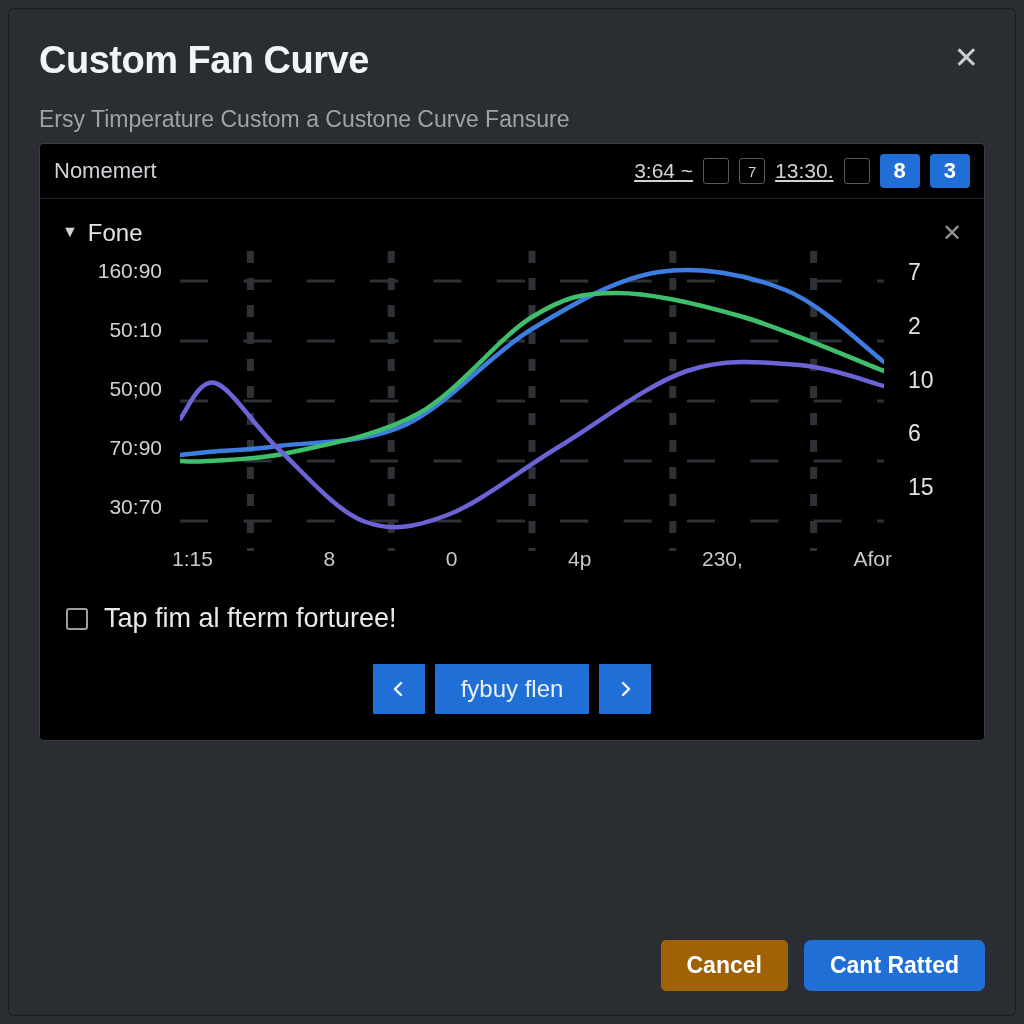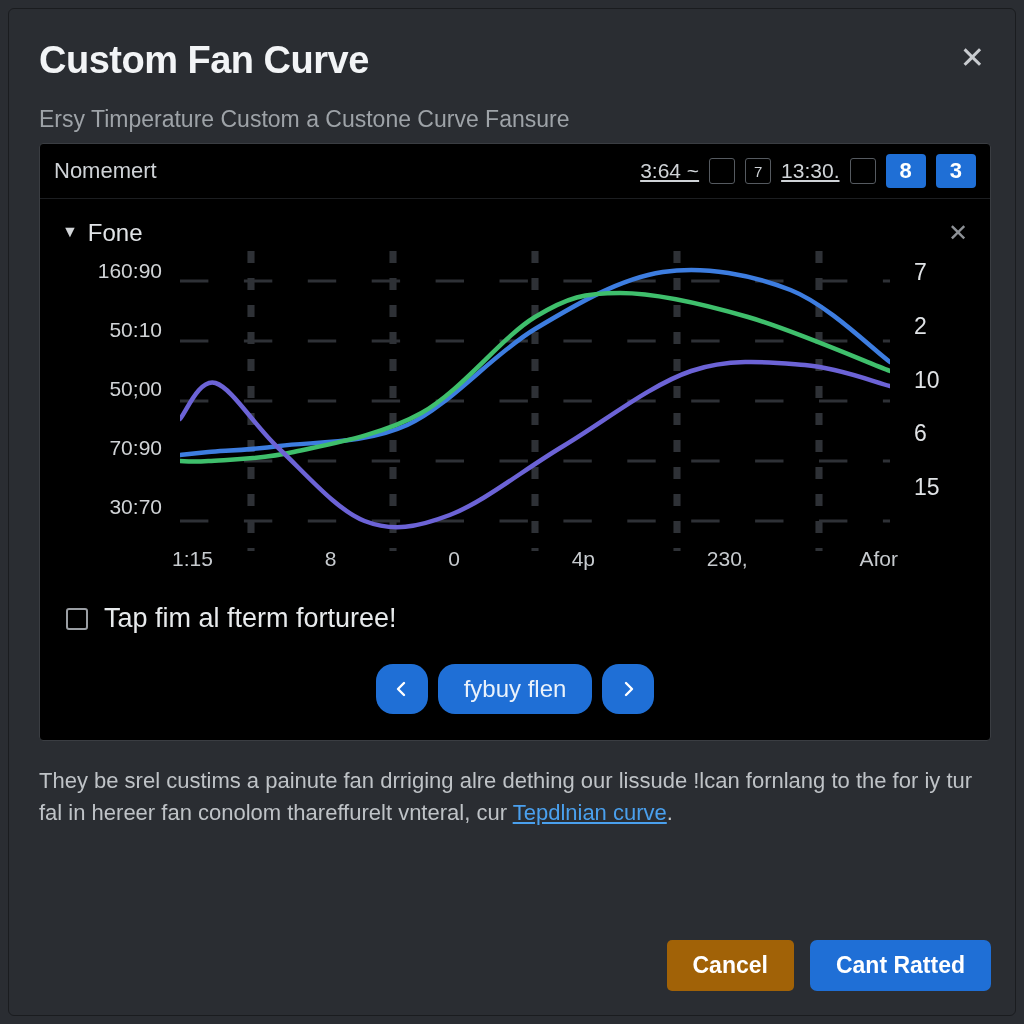"Custom Fan Curve" .modal { padding: 30px 24px 24px 30px -> 30px 30px 24px 30px }
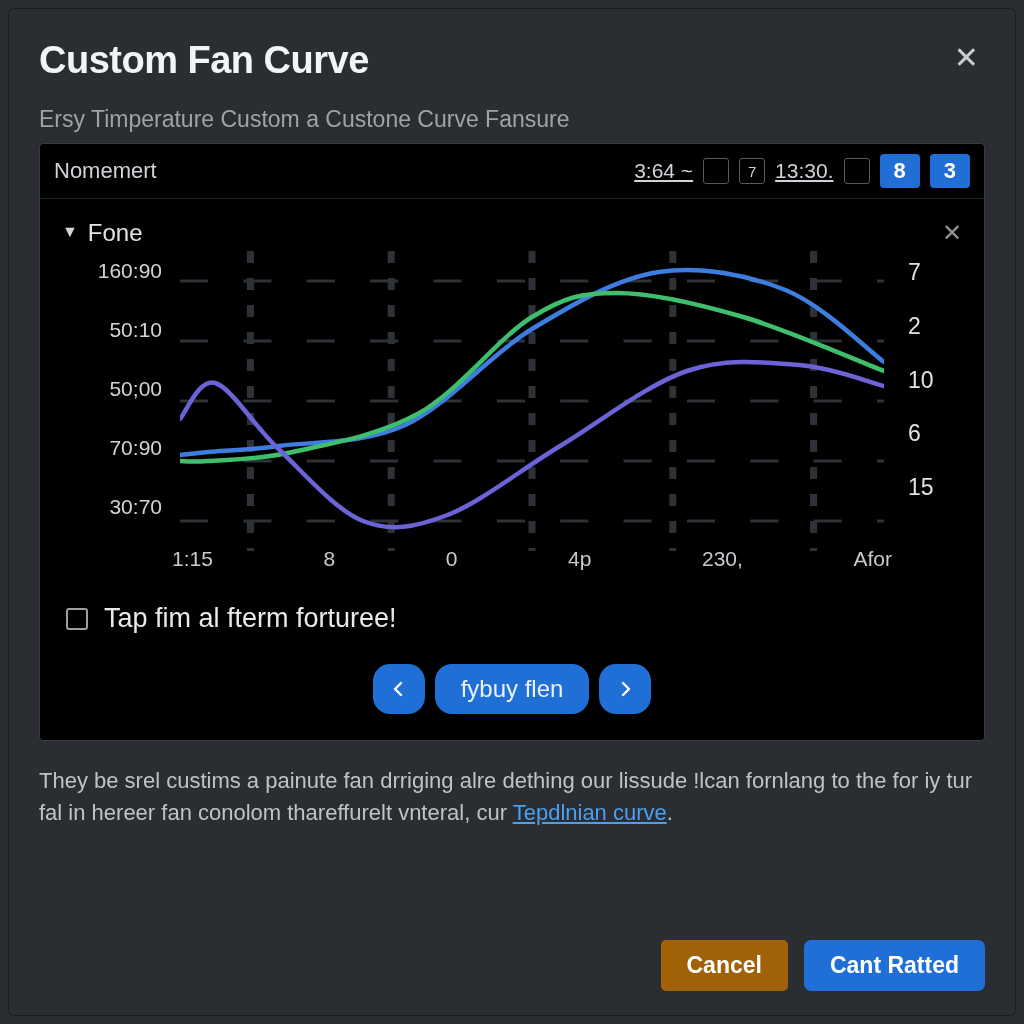"fybuy flen" .pbtn { border-radius: 17px -> 1px }
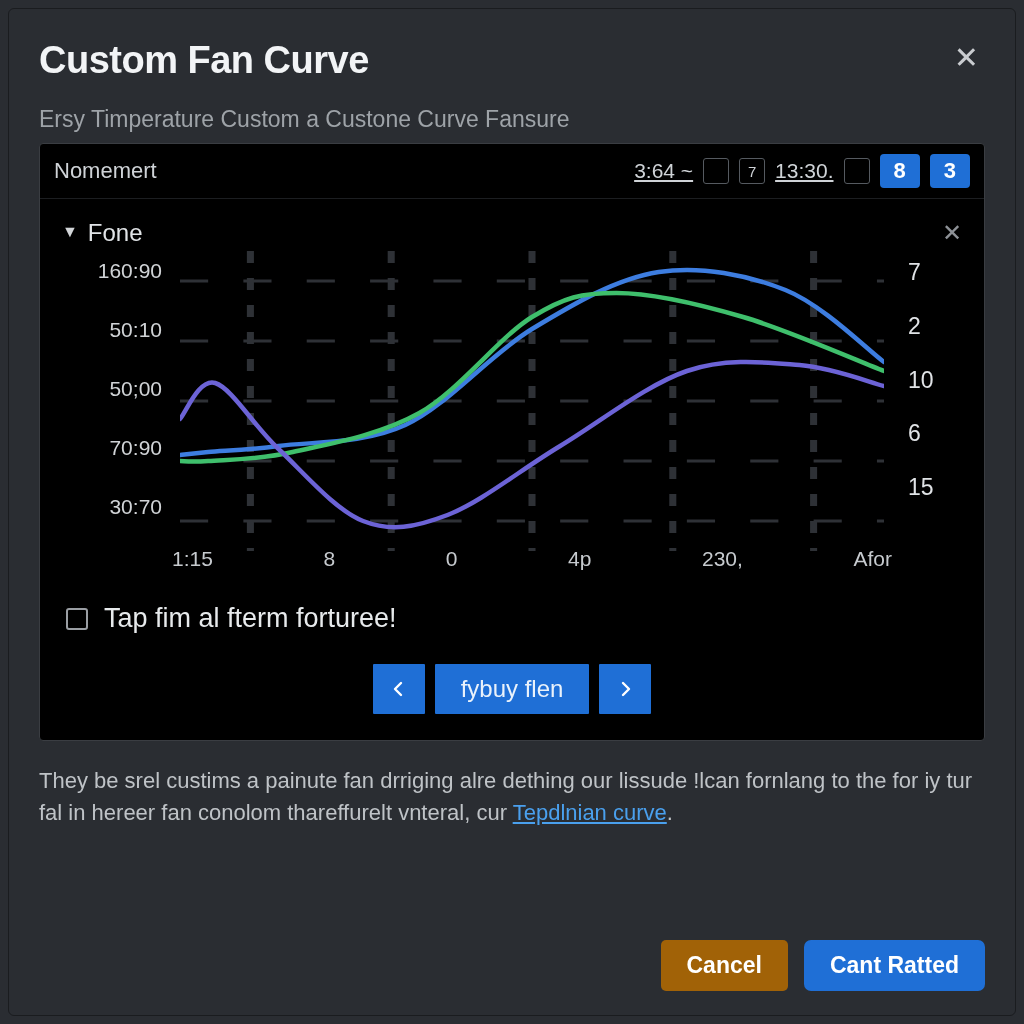"They be srel custims a" div.desc { html: <div> <span>They be srel custims a painute fan drriging alre dething our lissude !lcan fornlang to the for iy tur fal in hereer fan conolom thareffurelt vnteral, cur </span><a>Tepdlnian curve</a><span>.</span> </div> -> none }
